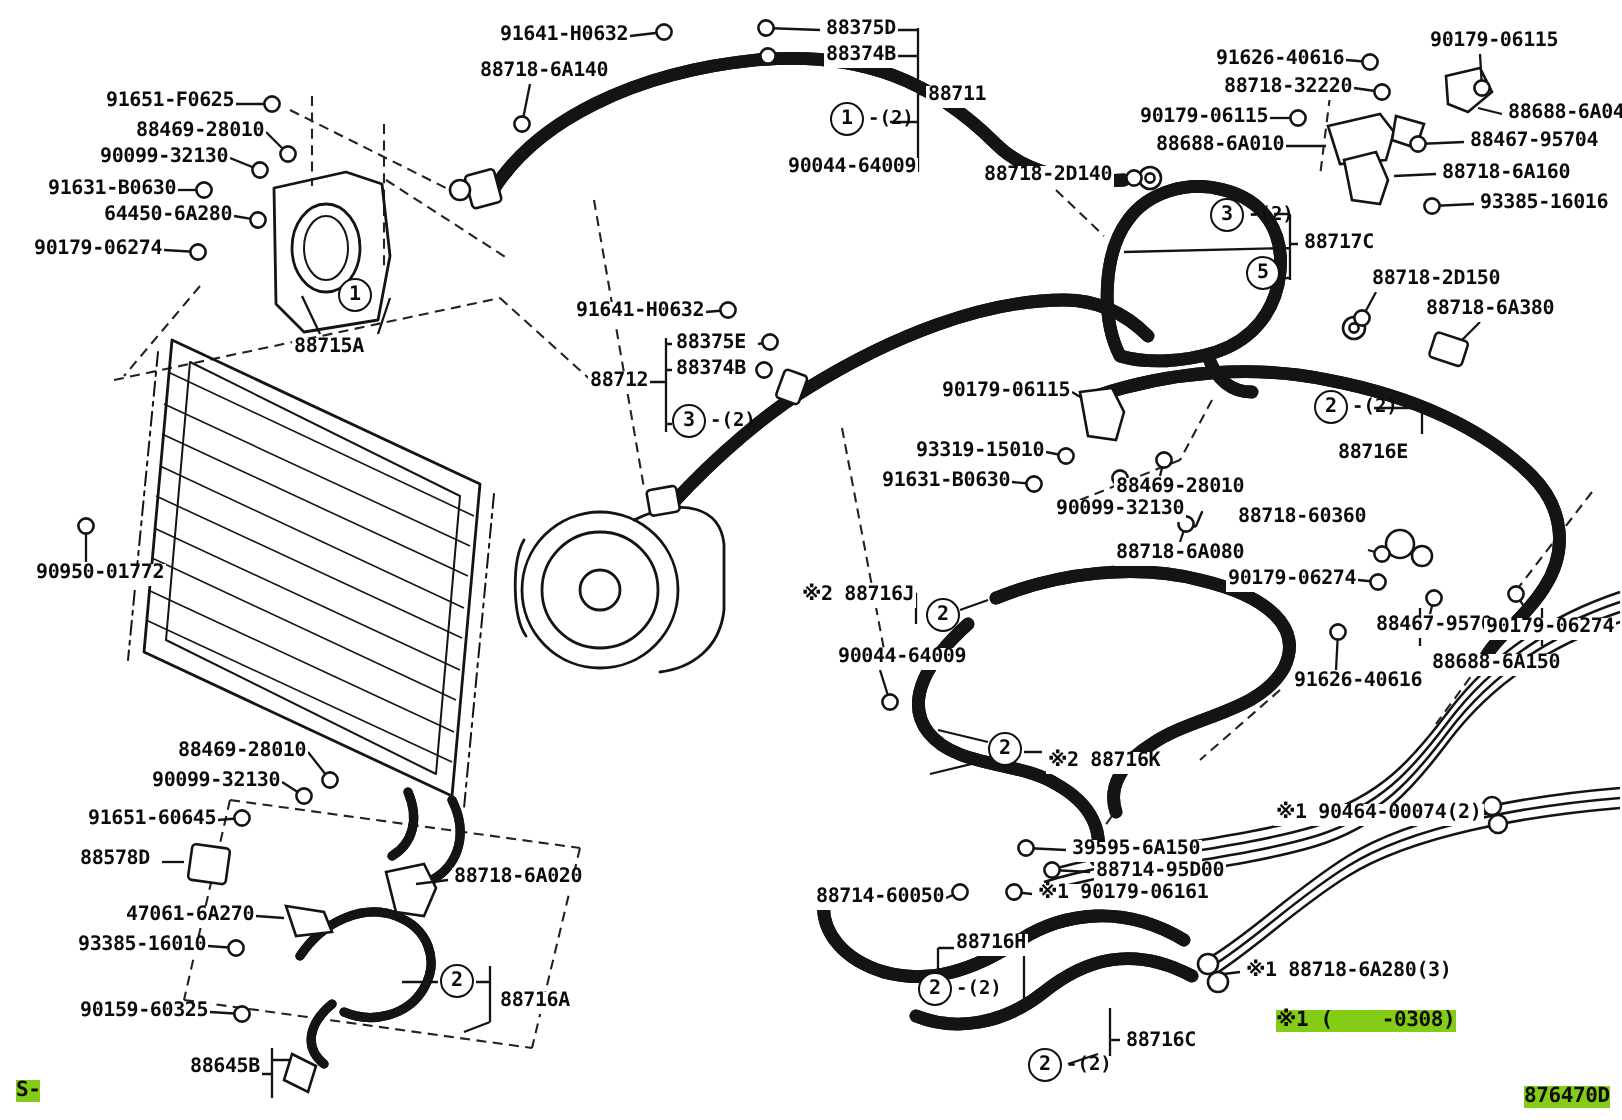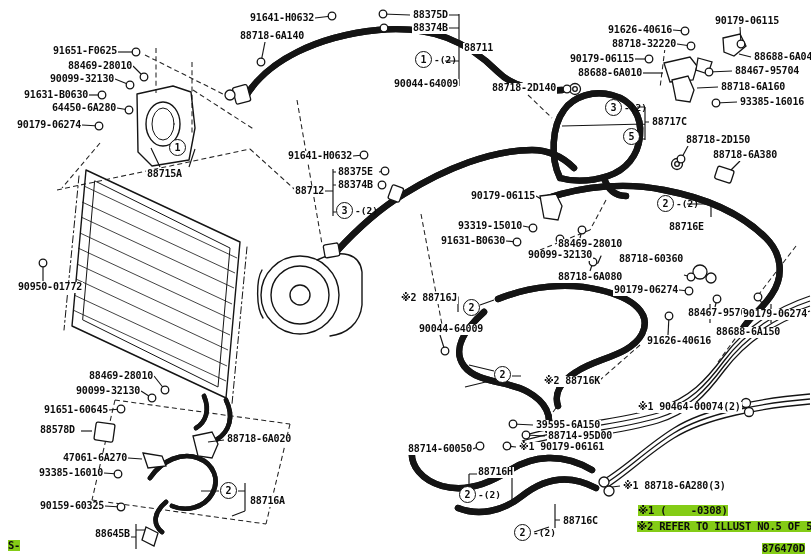"※2 88716K" div.plabel { margin-left: 20px -> none }
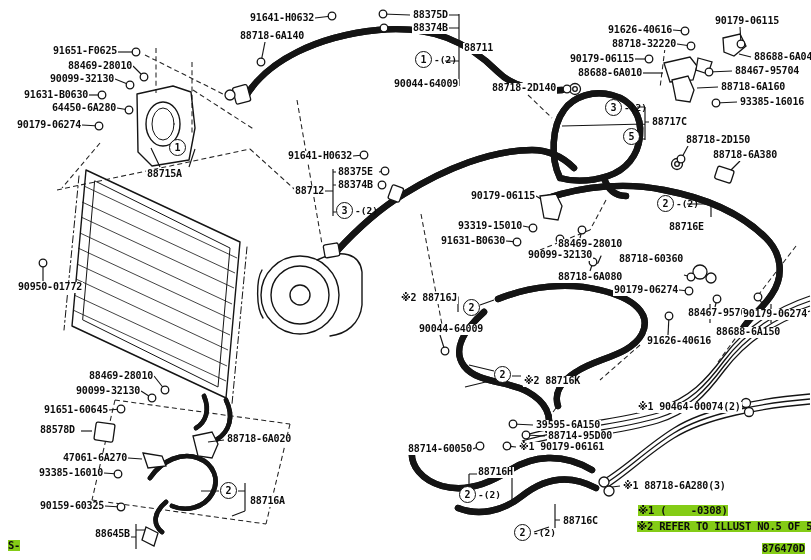"※2 REFER TO ILLUST NO.5" div.note { html: <div>※2 REFER TO ILLUST NO.5 OF 5</div> -> none }
